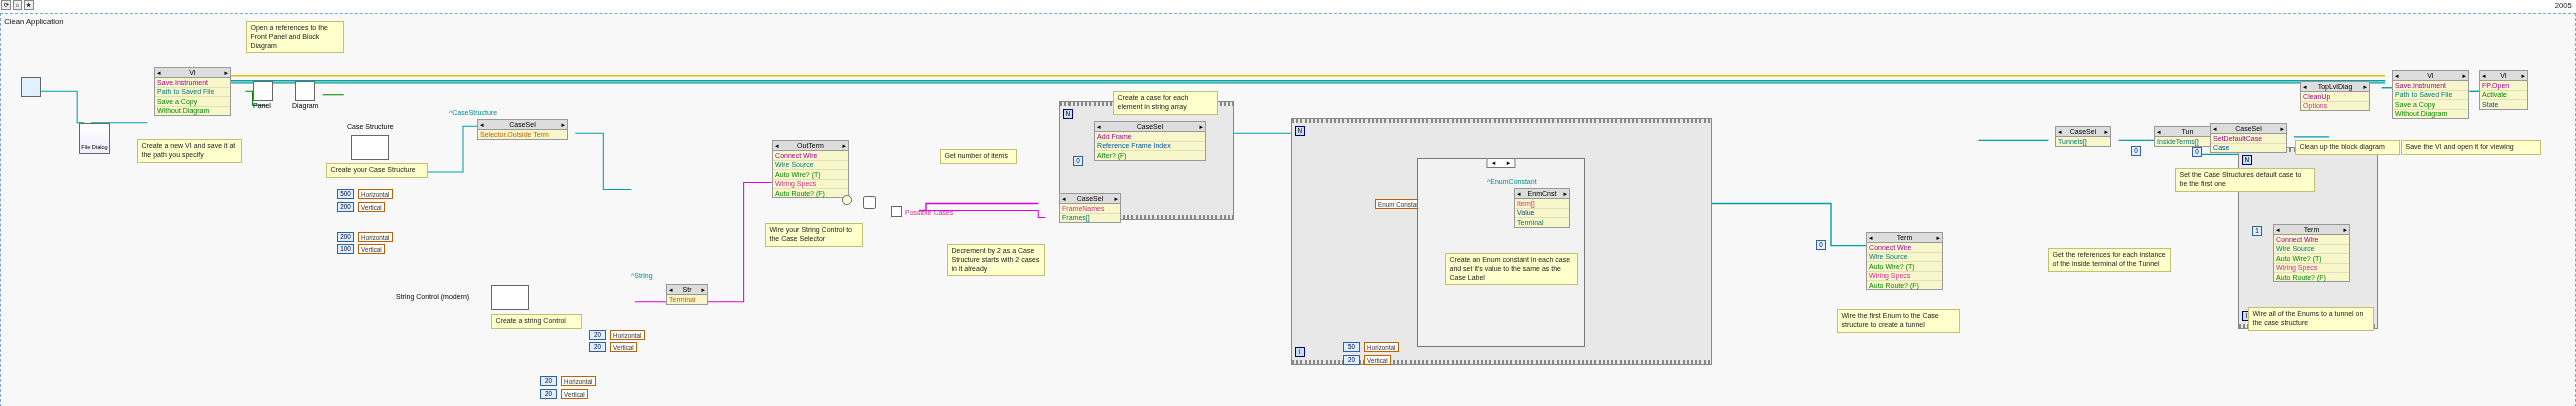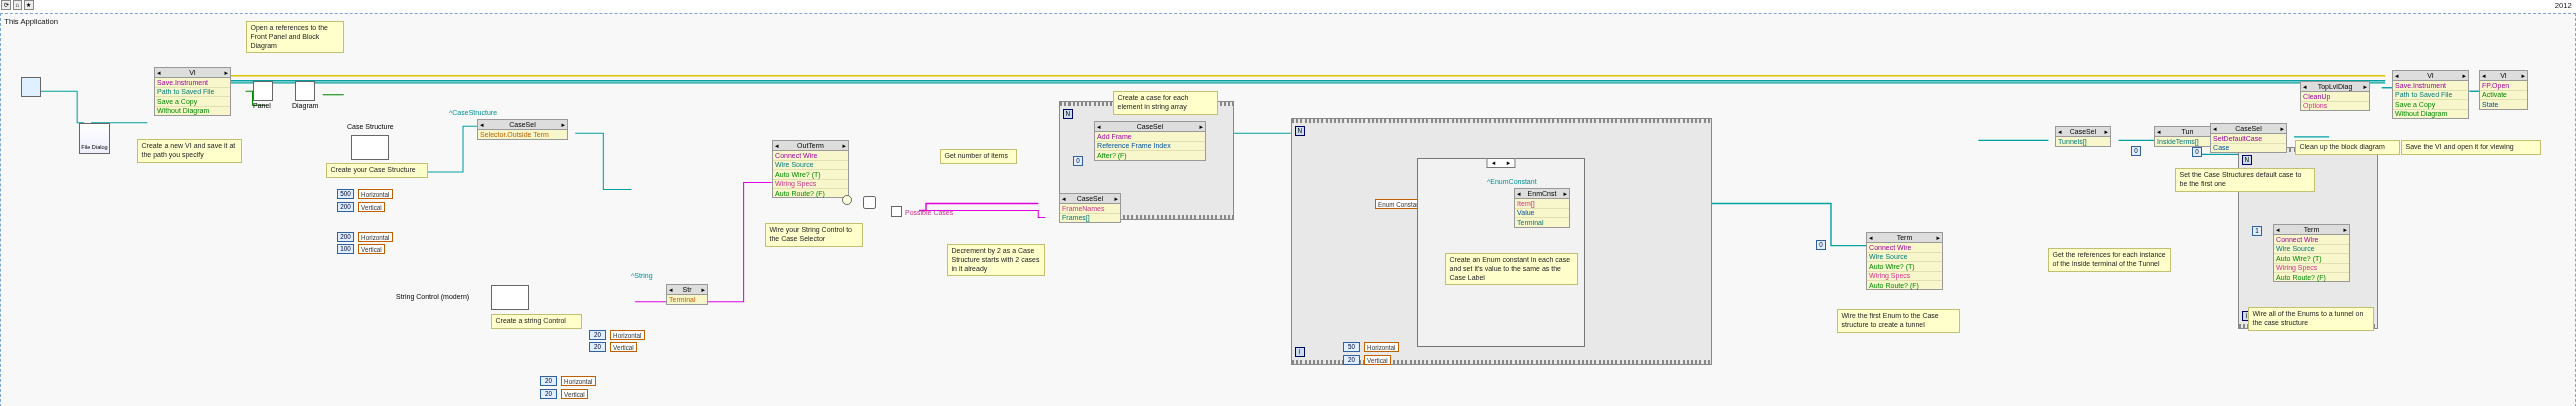"2012" div.version-label { text: 2012 -> 2005 }
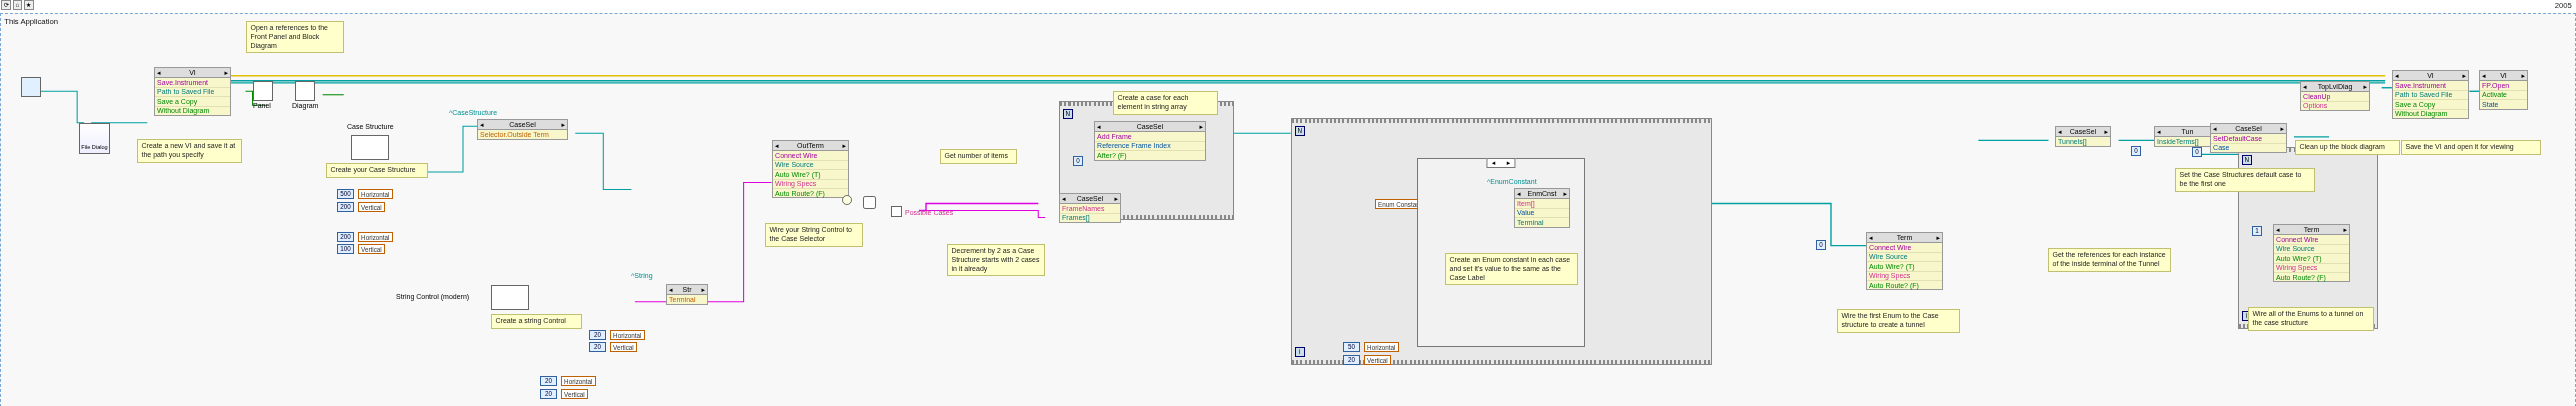"This Application" div.app-label { text: This -> Clean }
